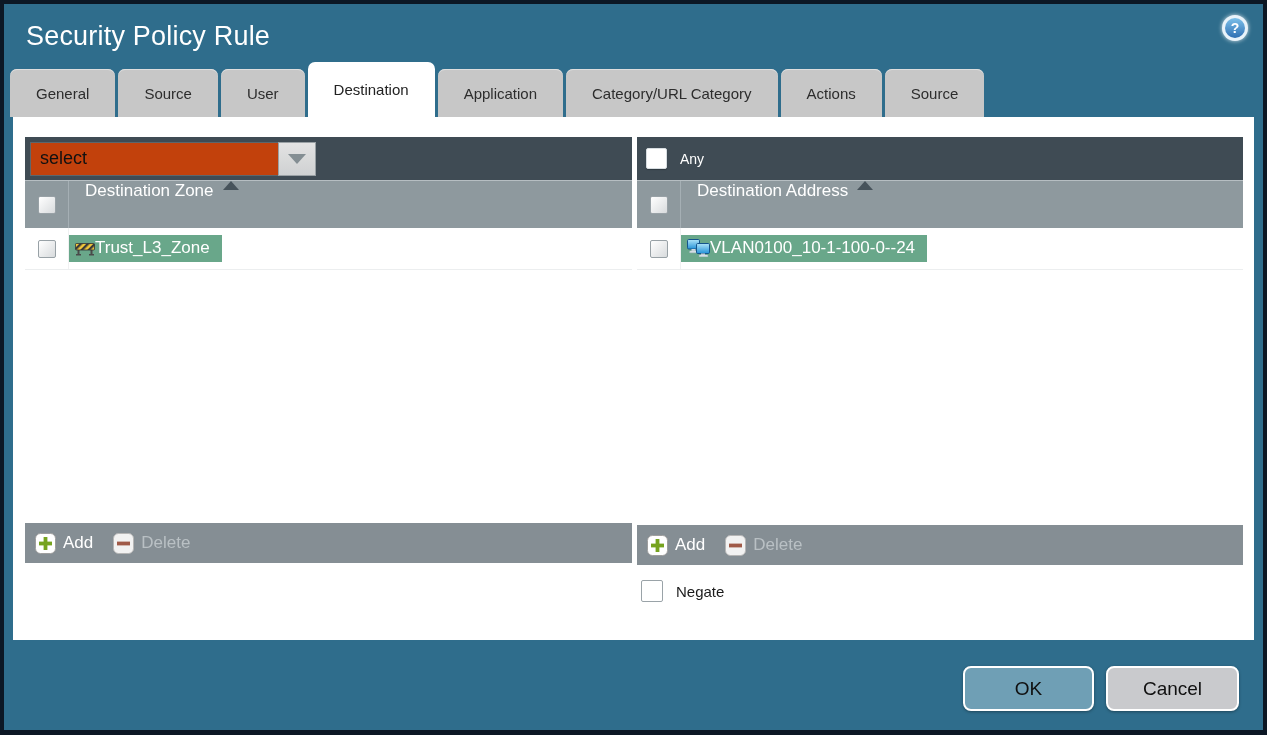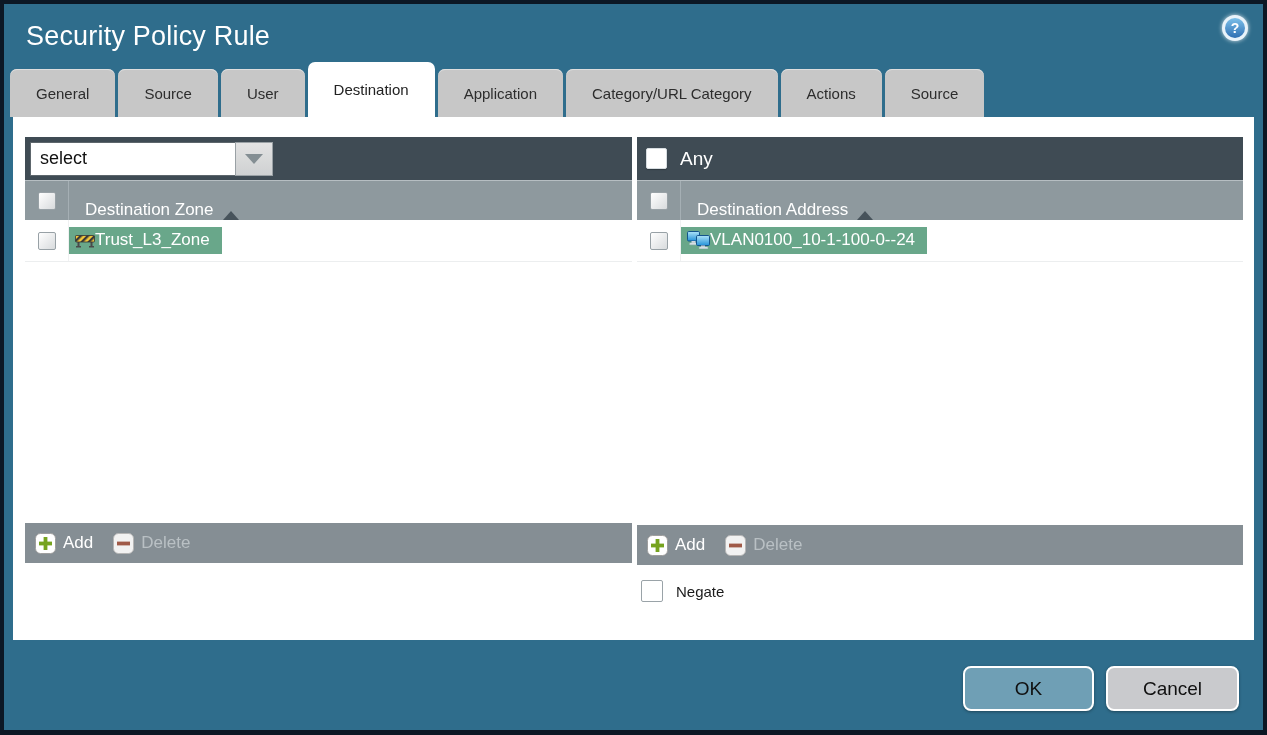"select" .select-input { background: #ffffff -> #c2410c; width: 205px -> 248px }
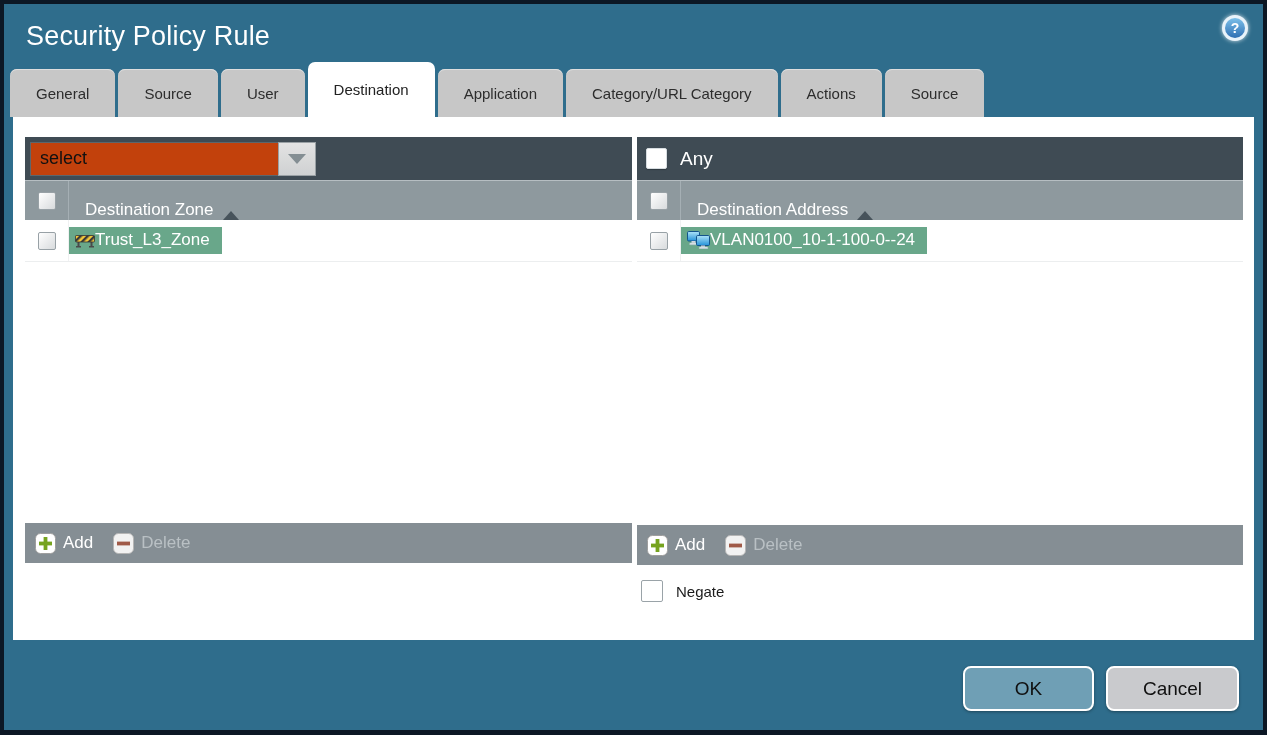"Any" .any-header { font-size: 19px -> 14px }
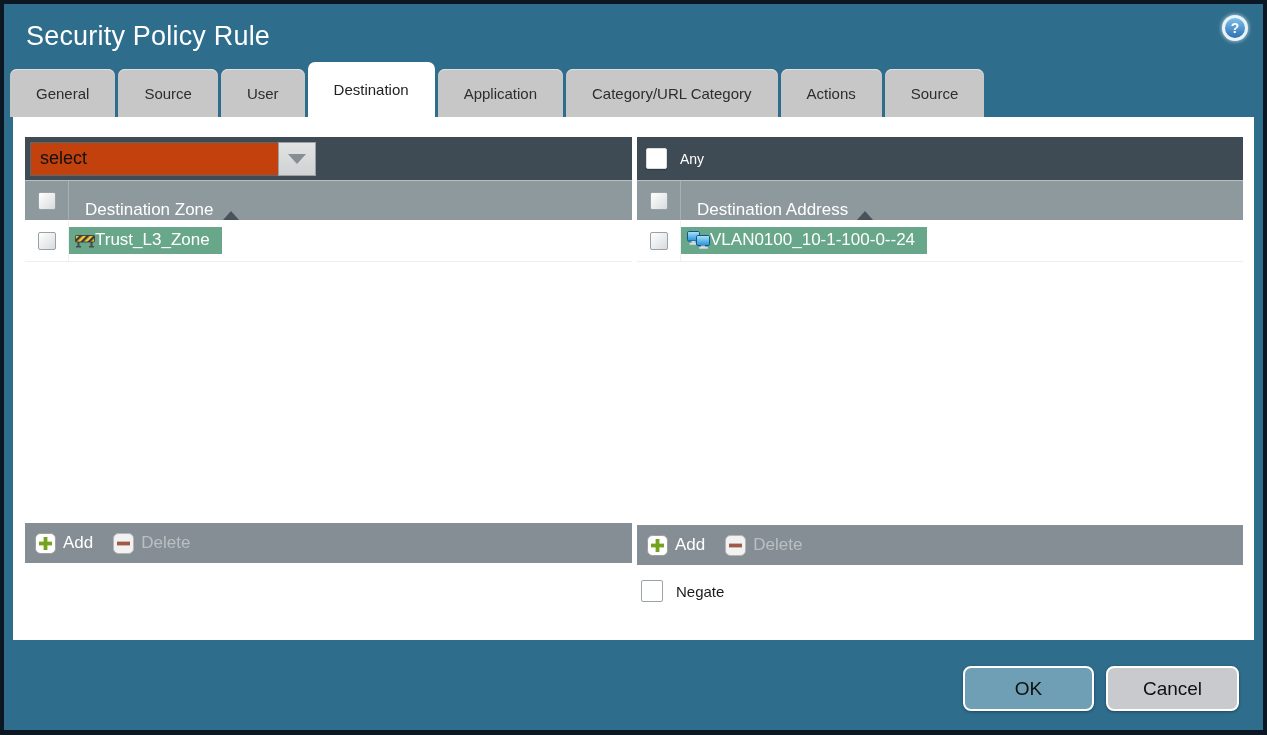"Destination Zone" .col-header { align-items: flex-end -> flex-start; height: 40px -> 48px }
